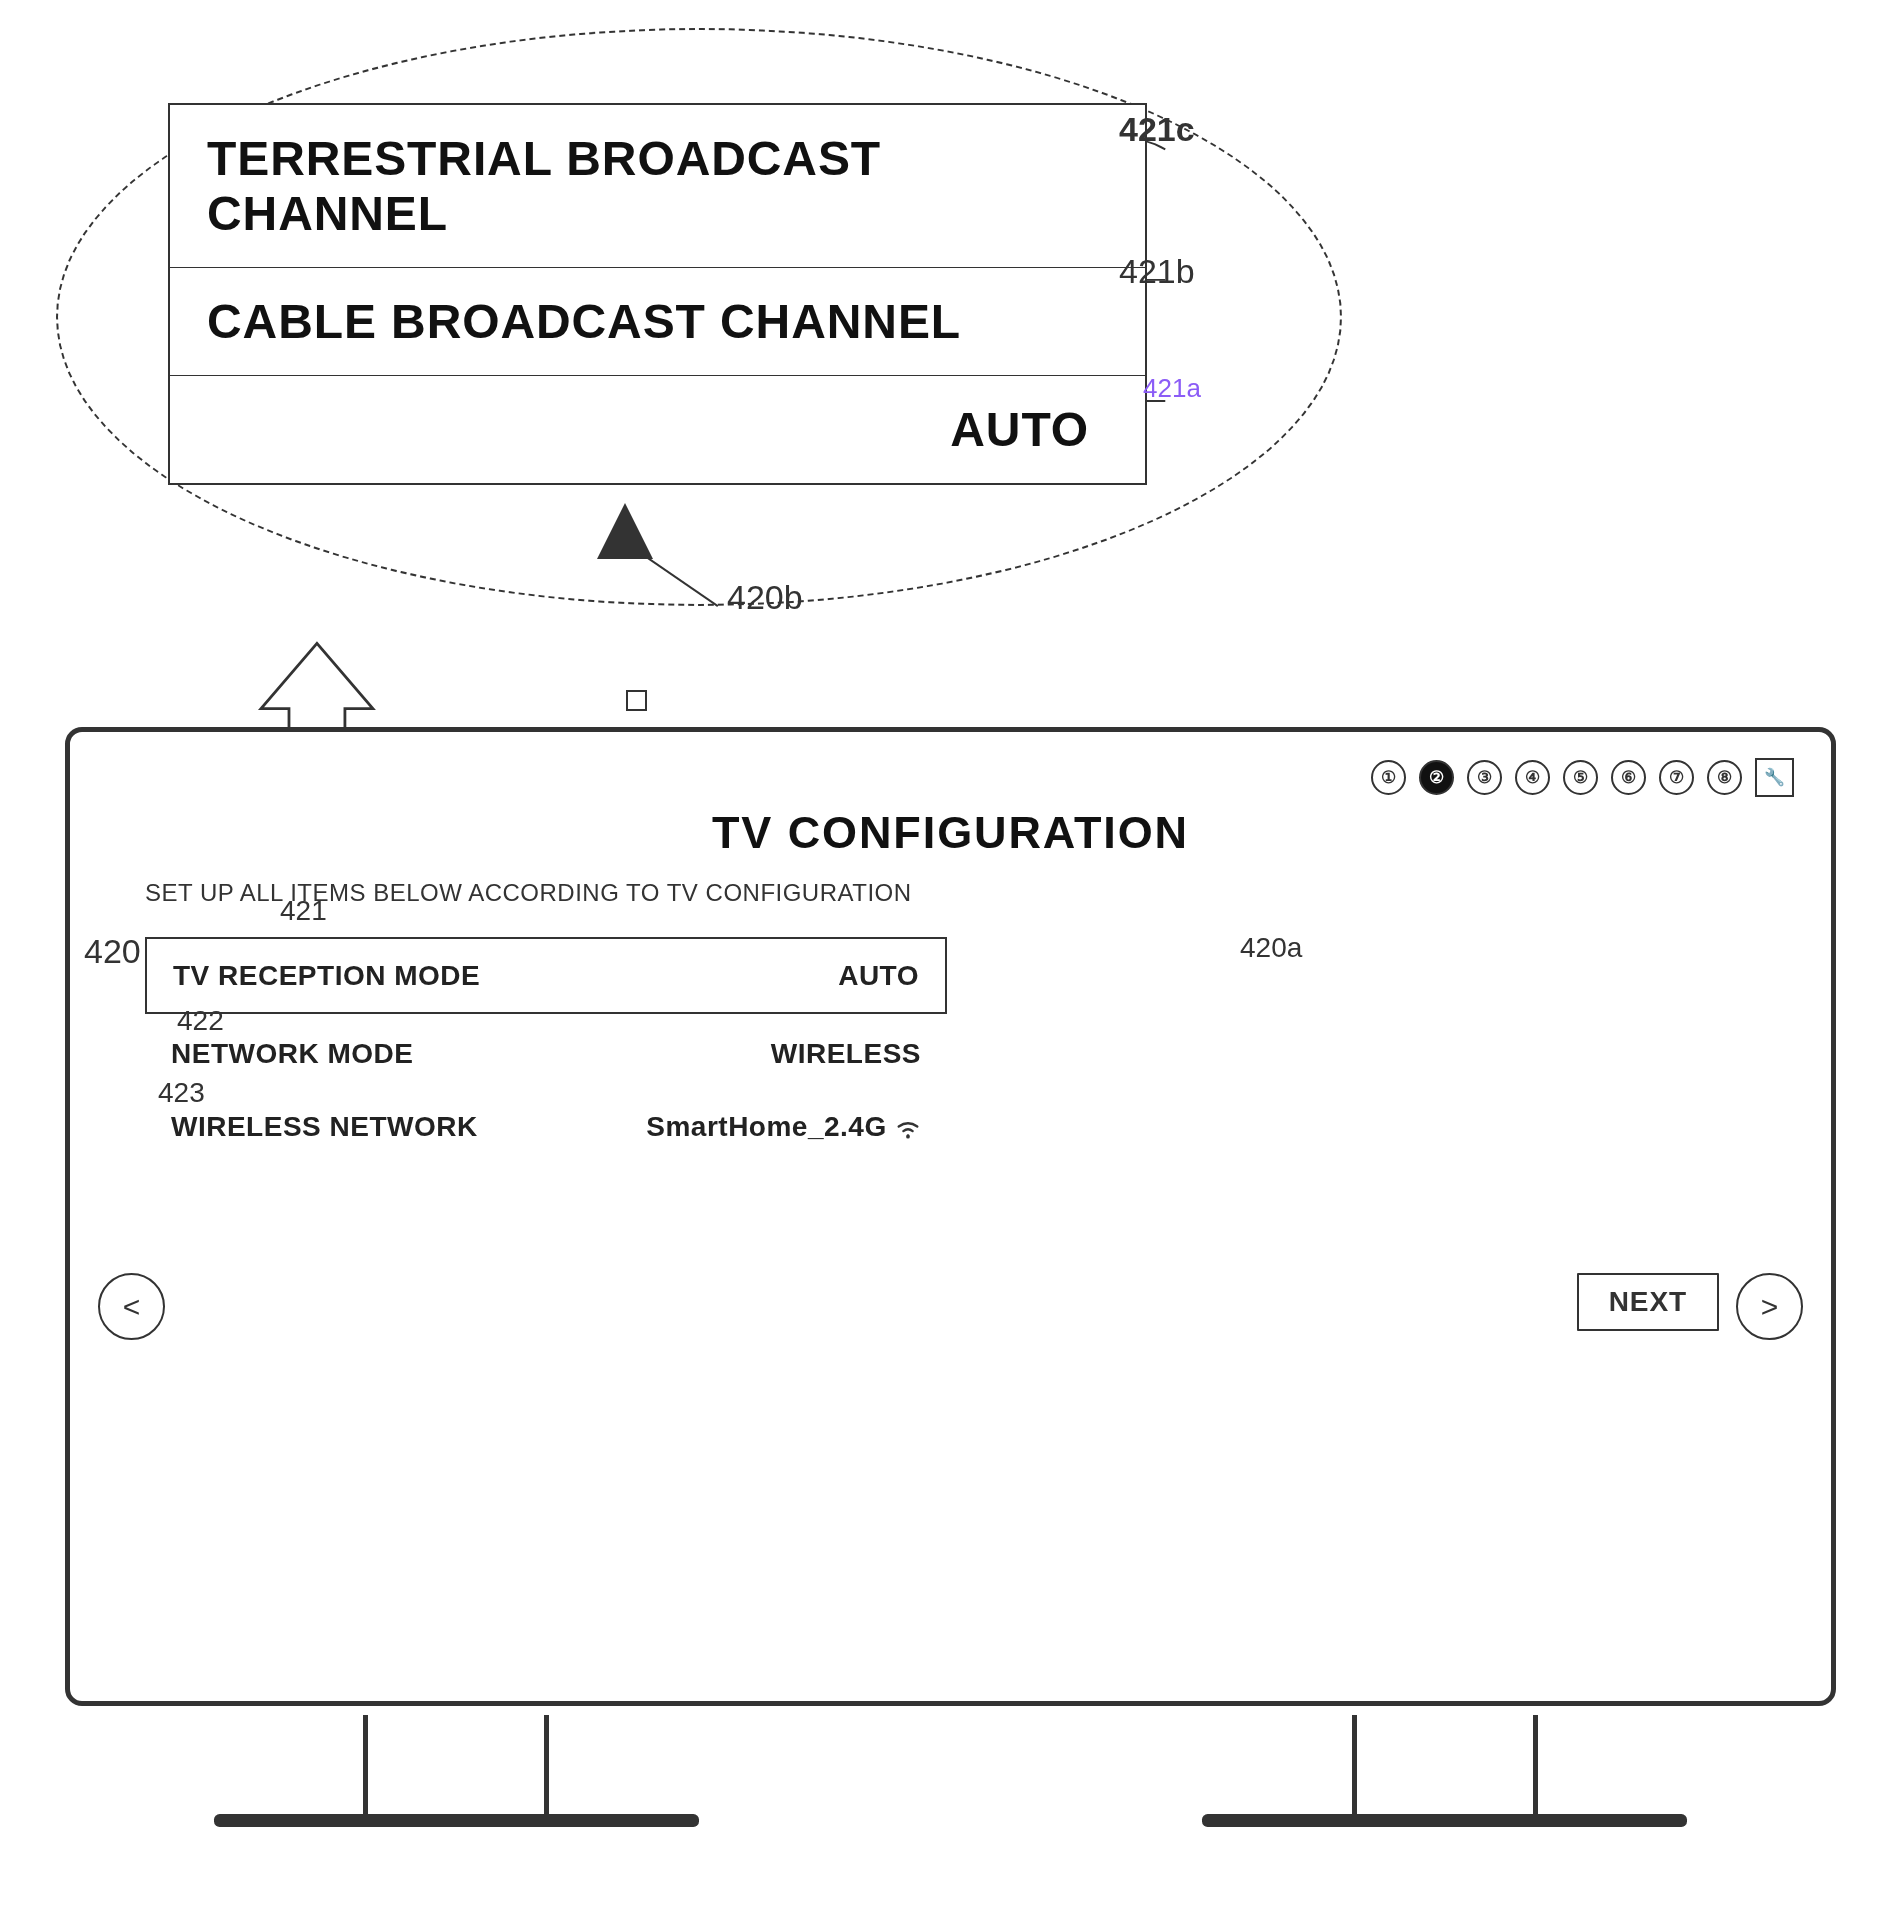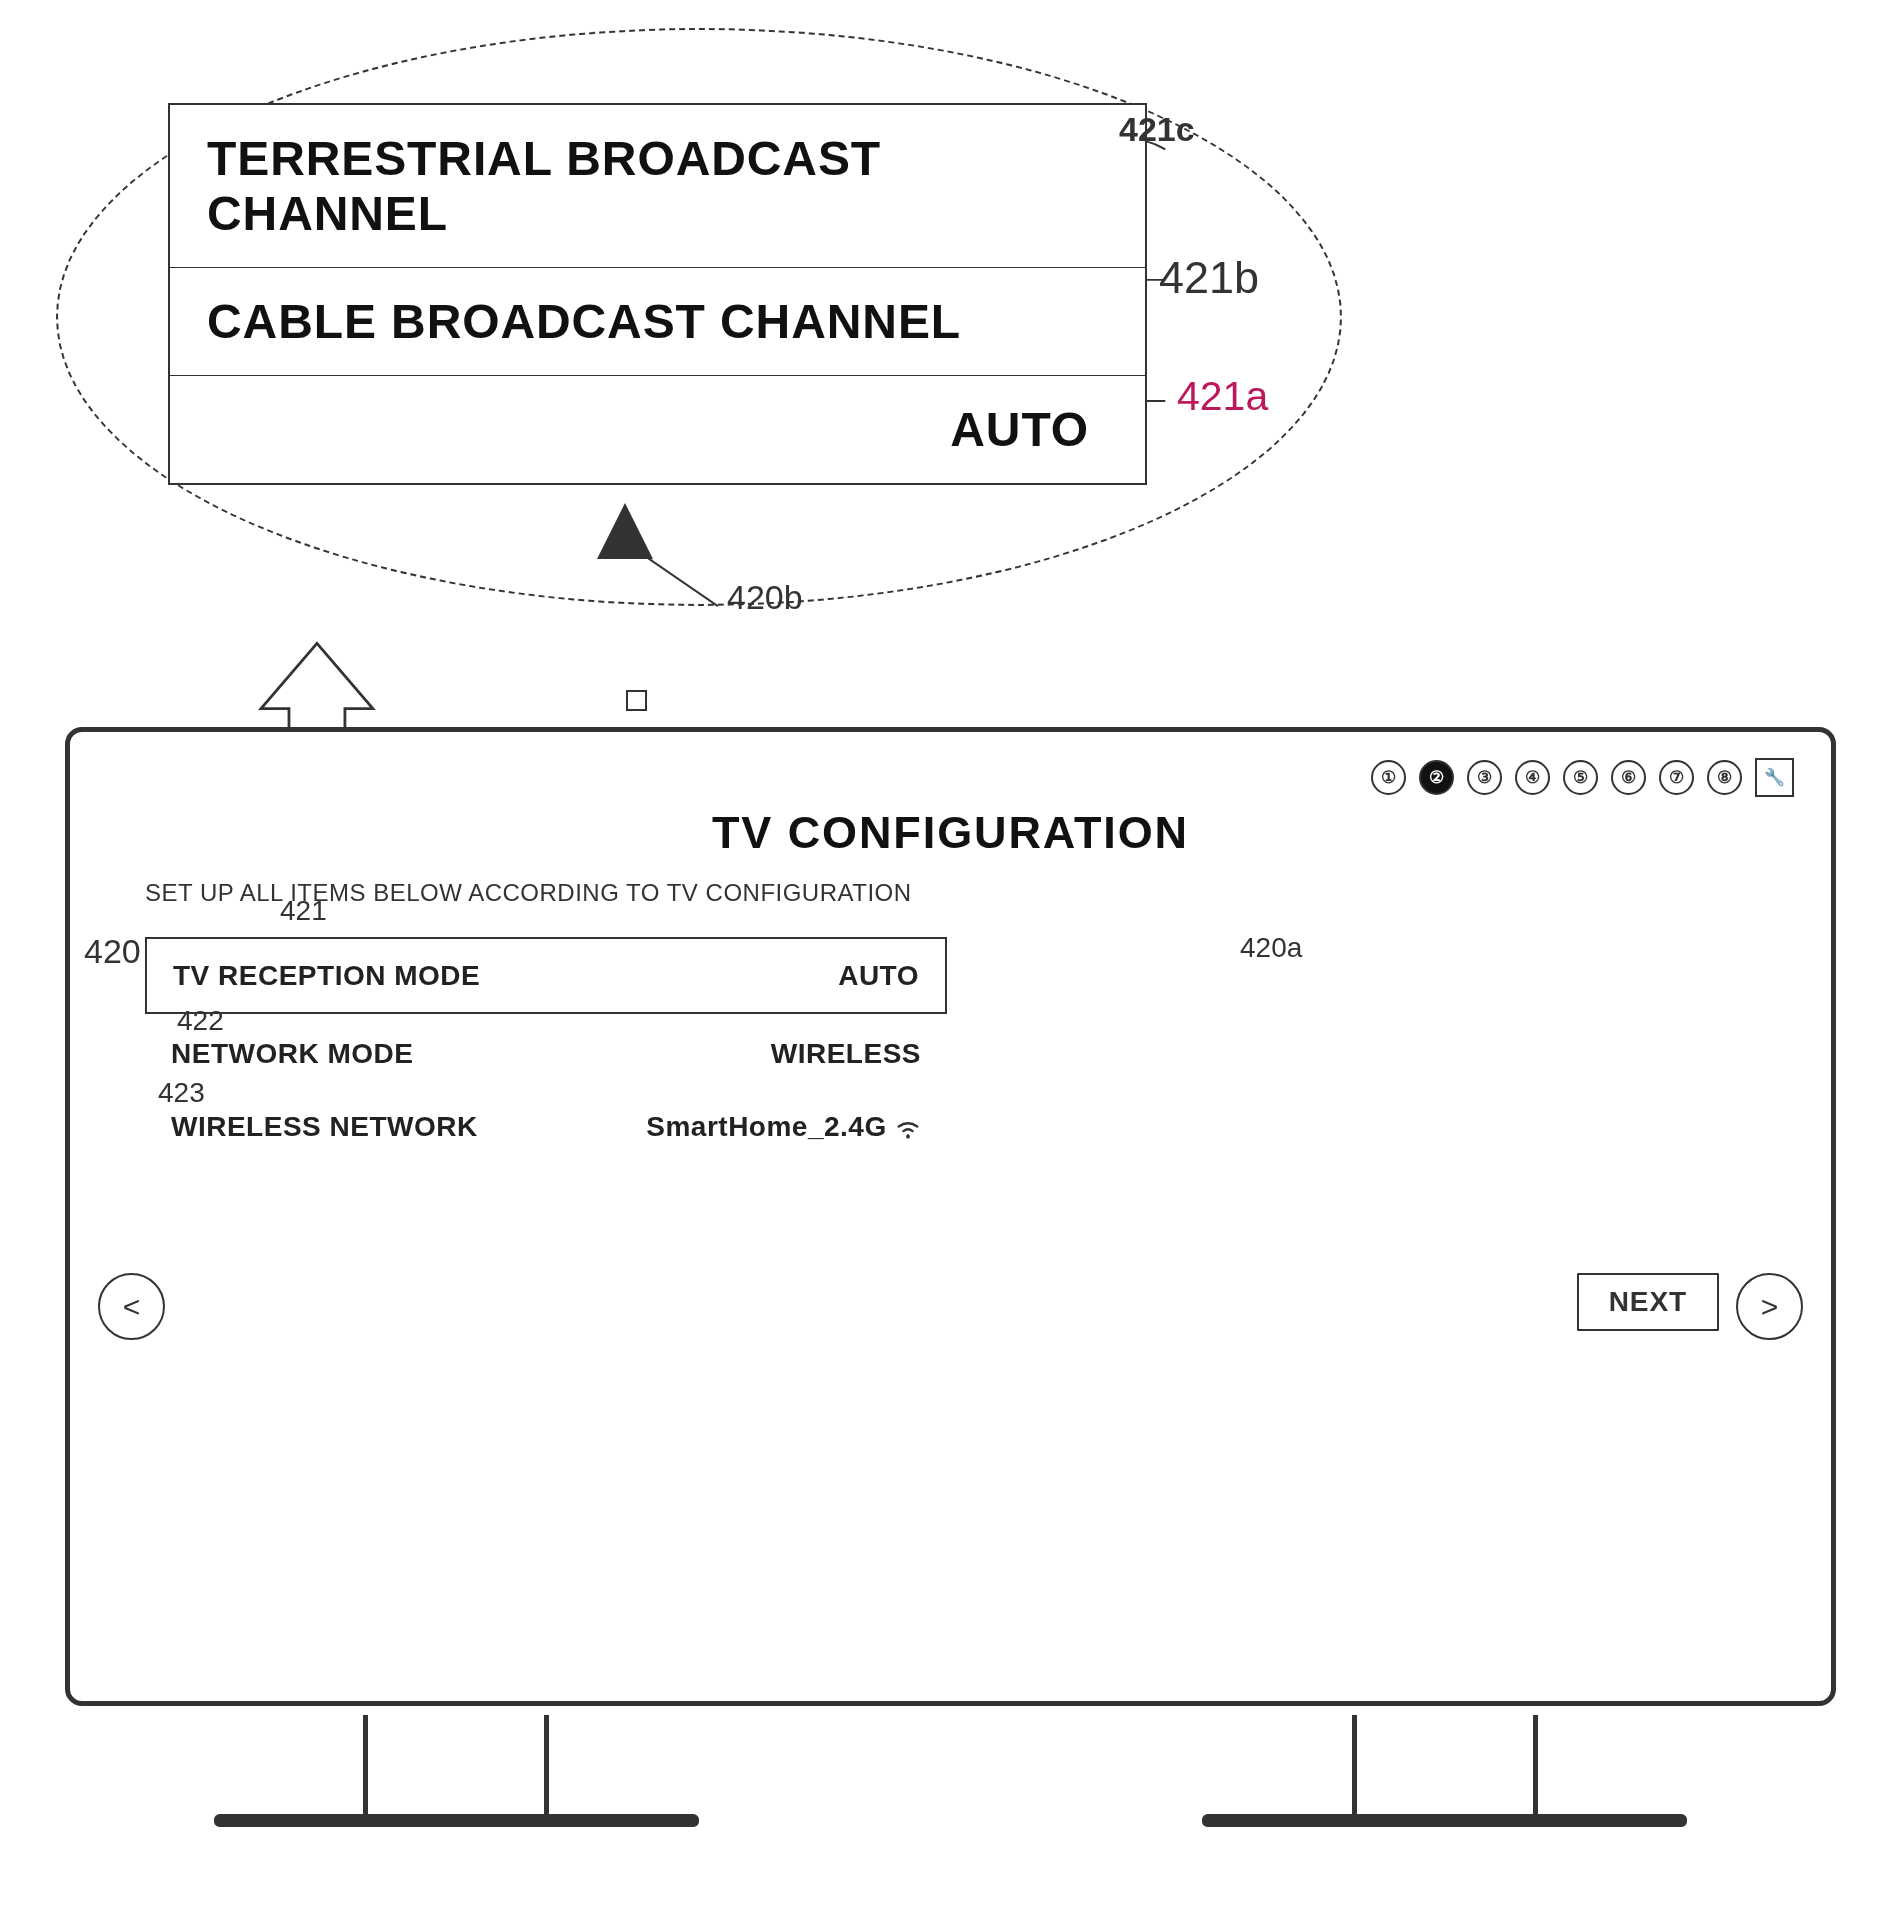"421b" .label-421b { font-size: 45px -> 34px; left: 1159px -> 1119px }
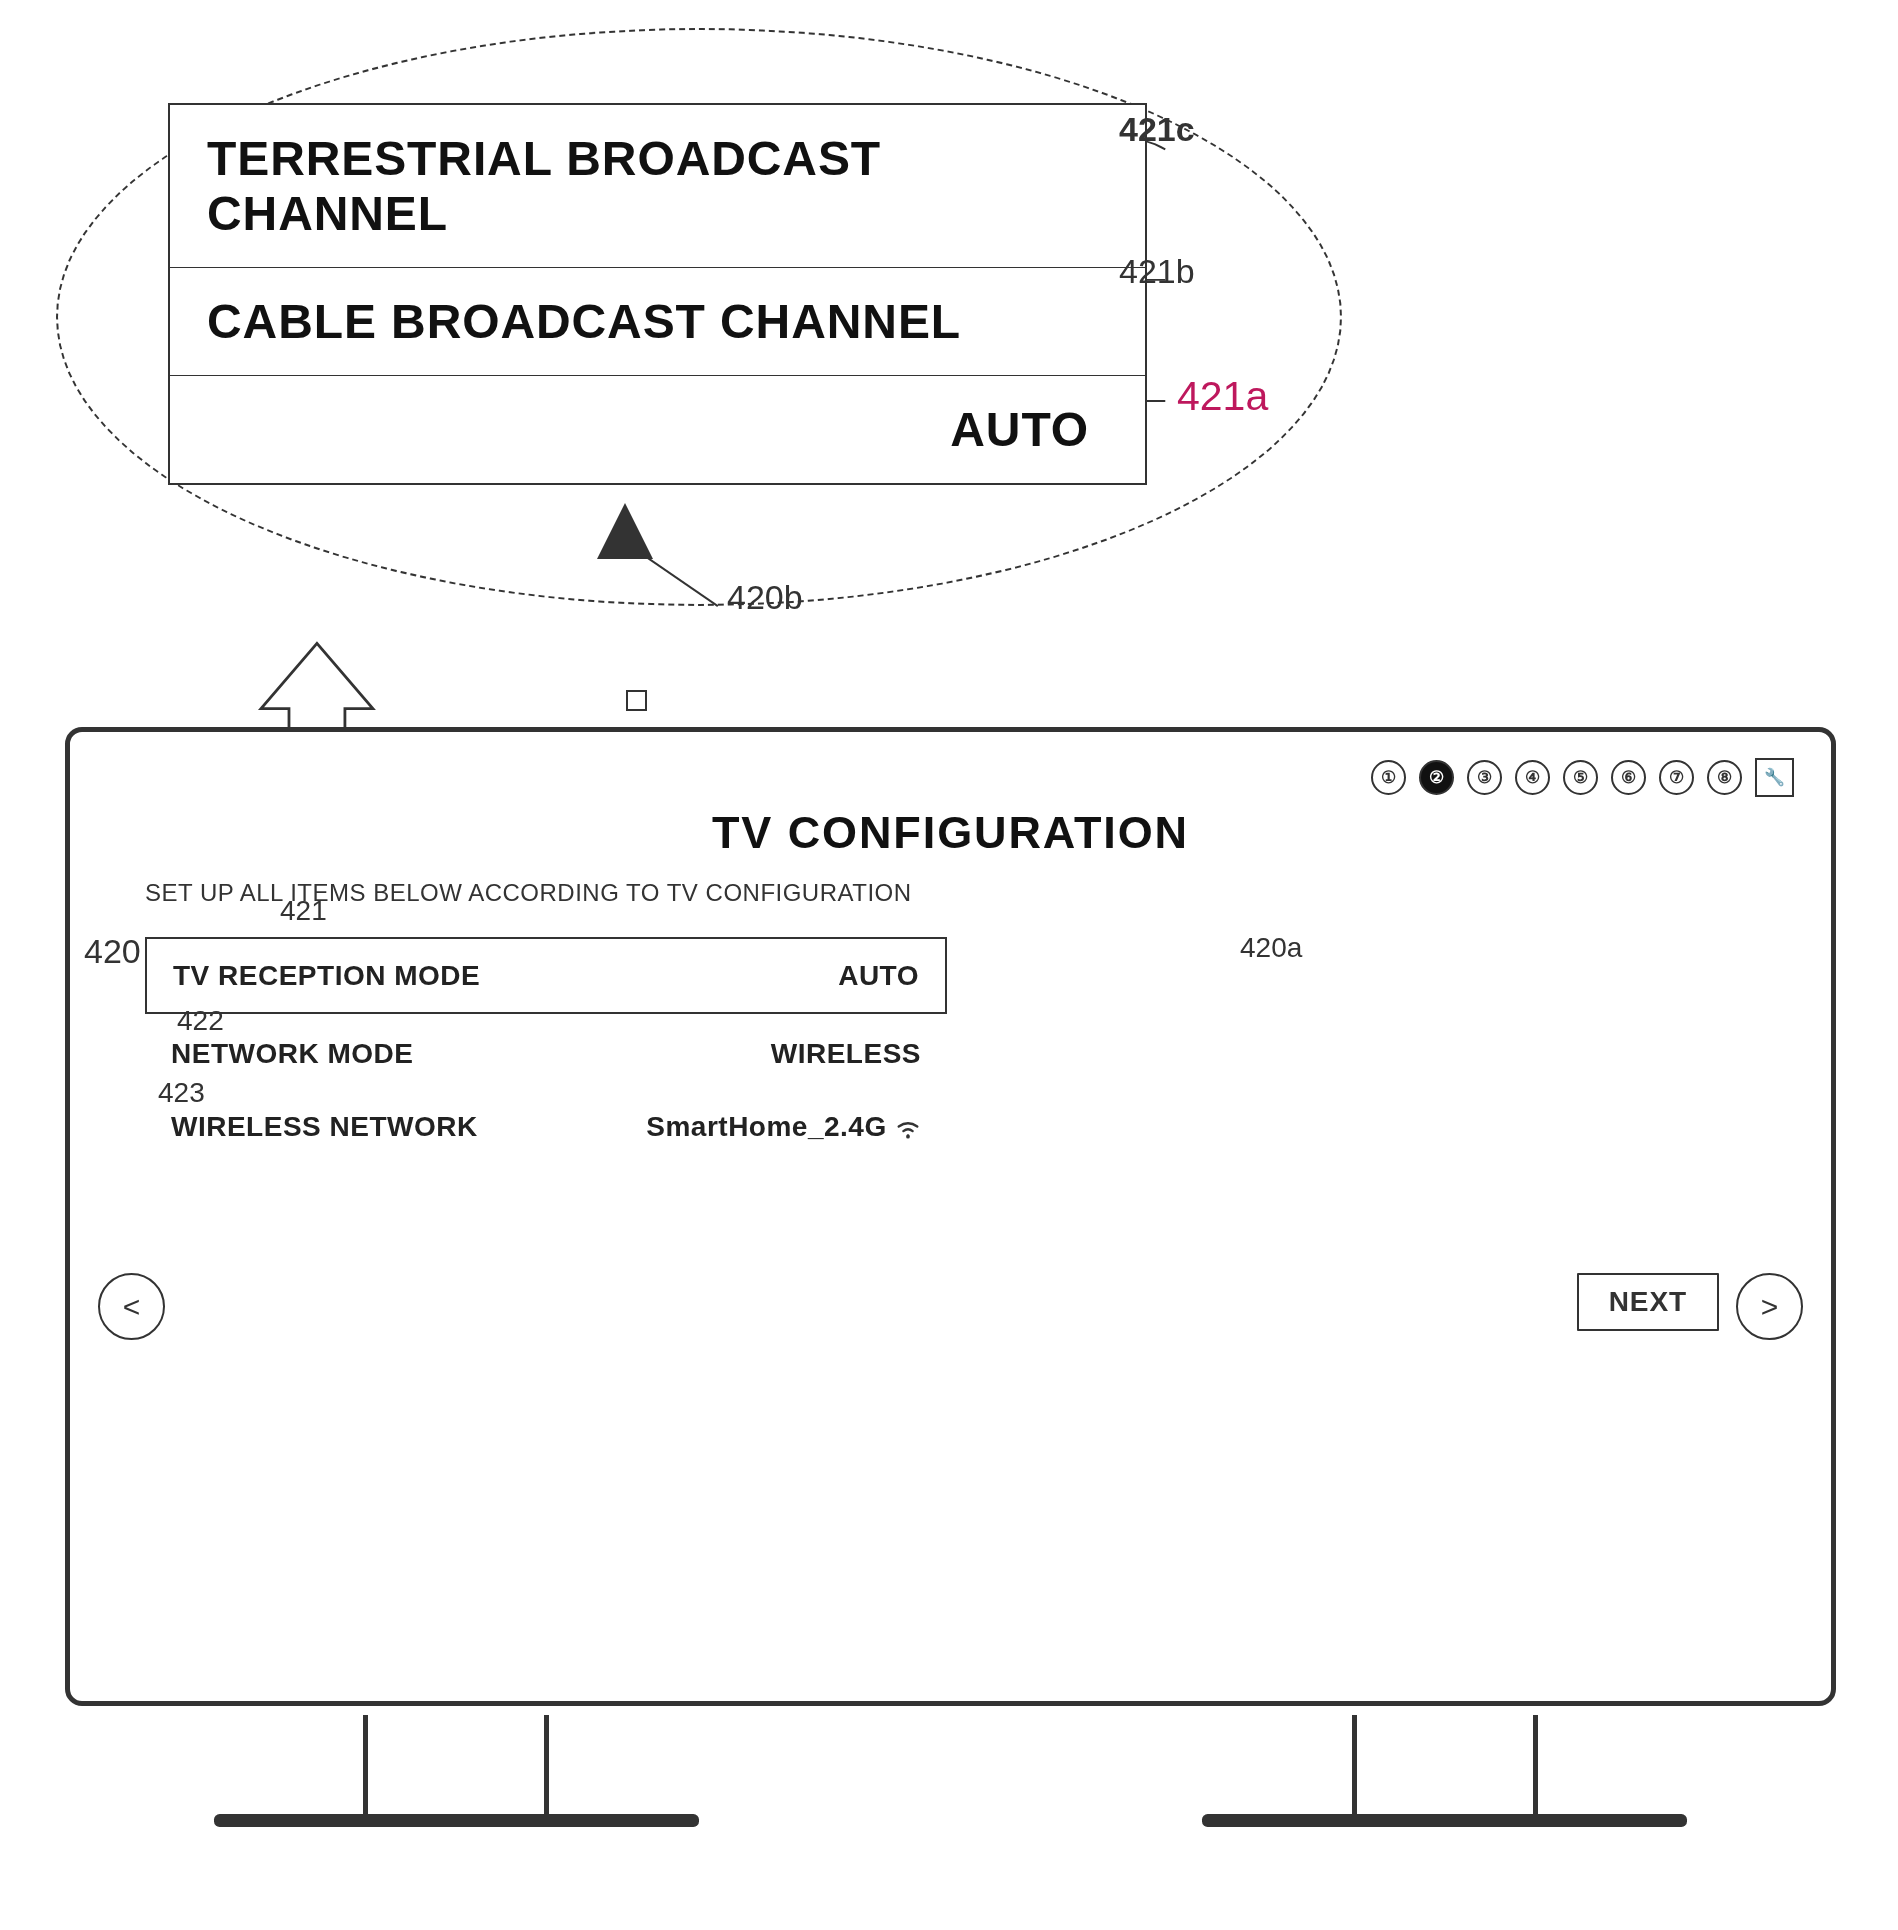"421a" .label-421a { color: #be185d -> #8b5cf6; font-size: 41px -> 26px; left: 1177px -> 1143px }
